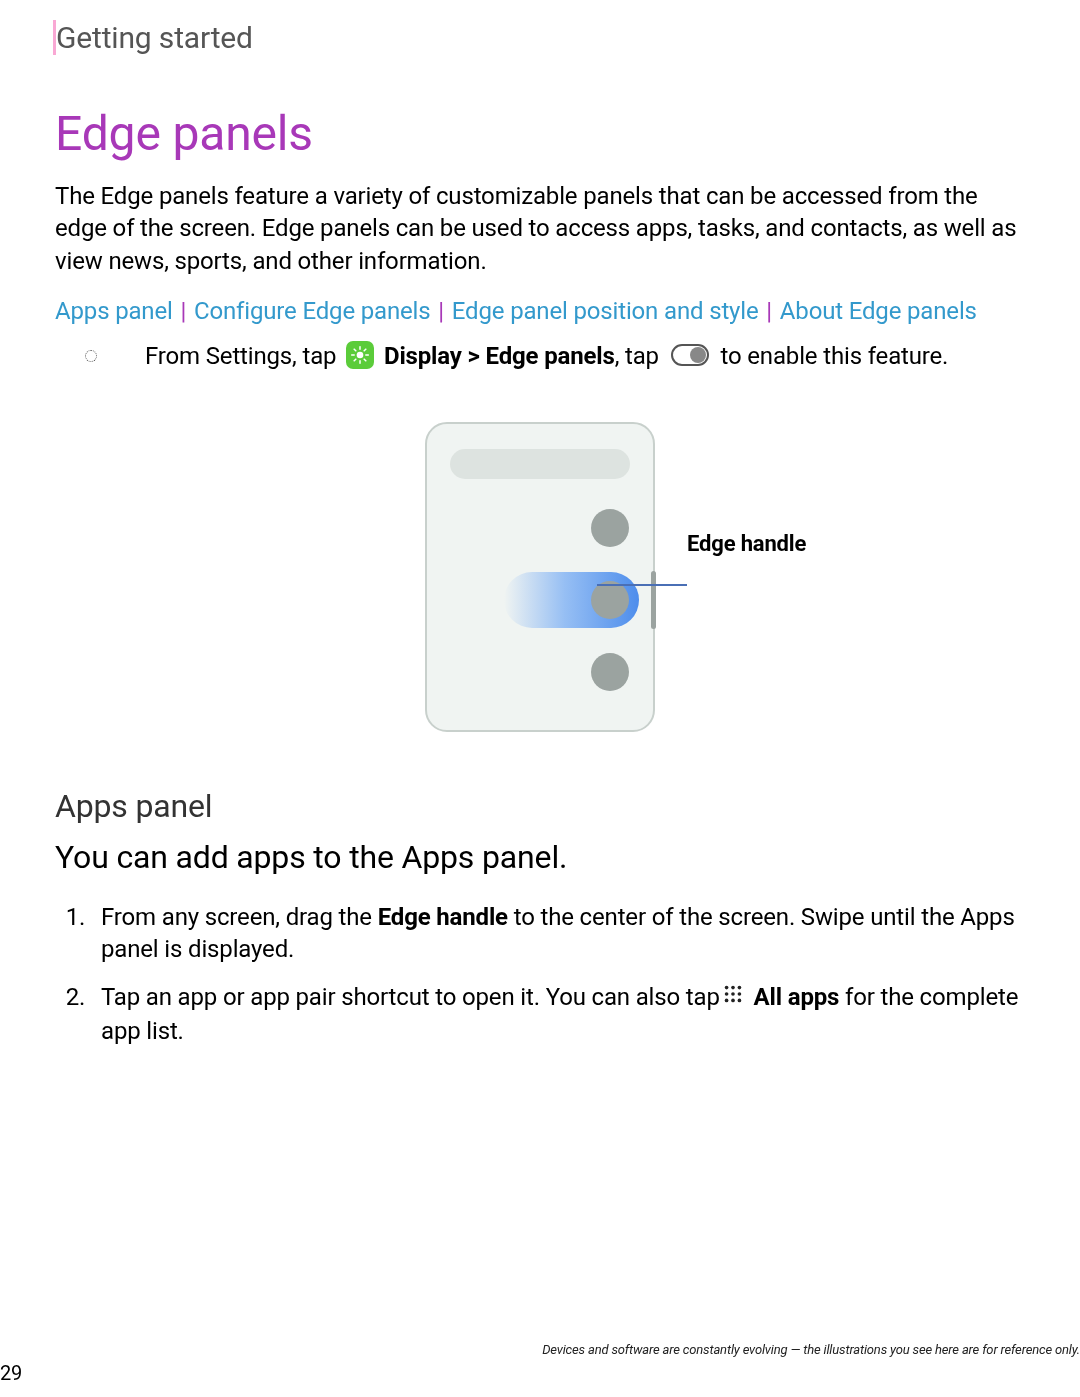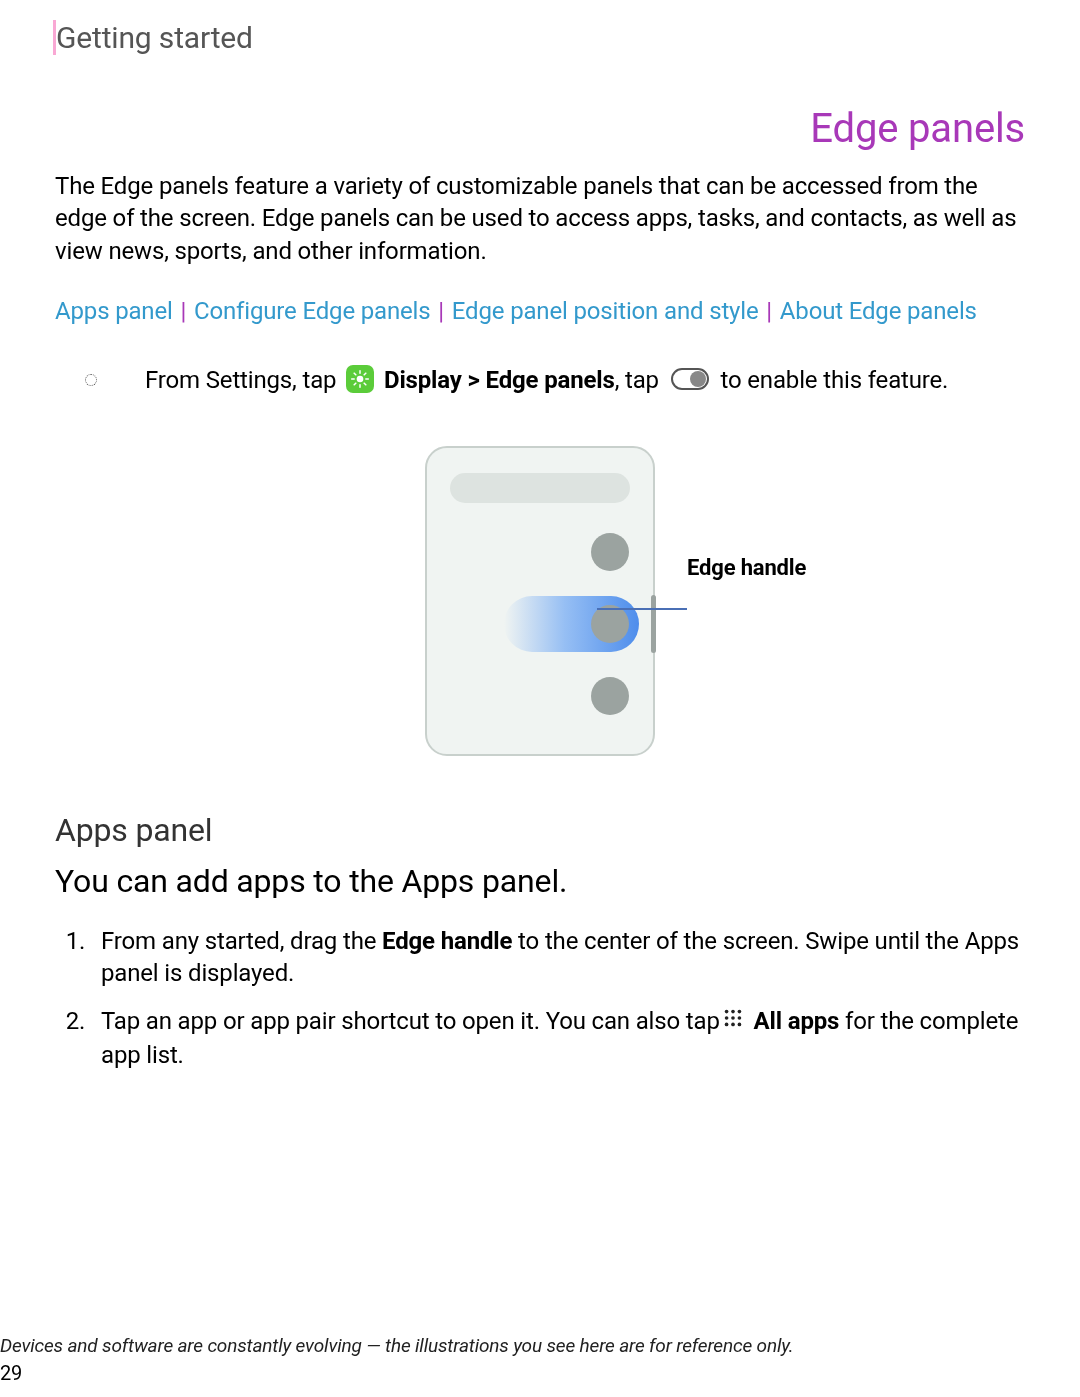"Edge panels" .h1 { font-size: 40px -> 48px; text-align: right -> none }
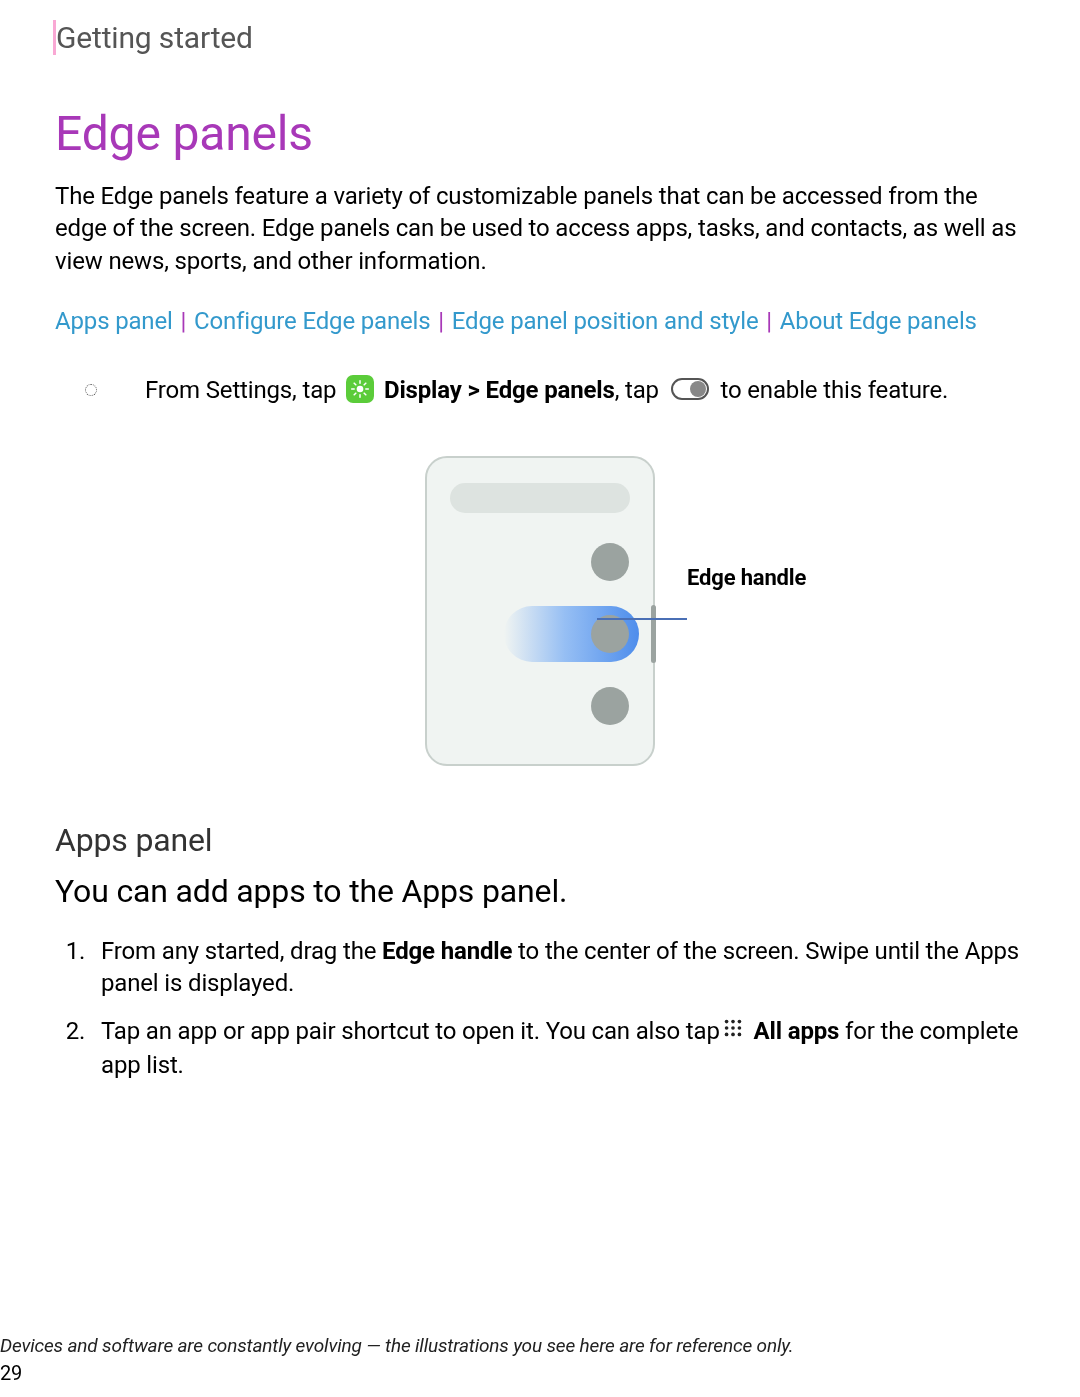"The Edge panels feature a" .body-text { margin-bottom: 28px -> 18px }
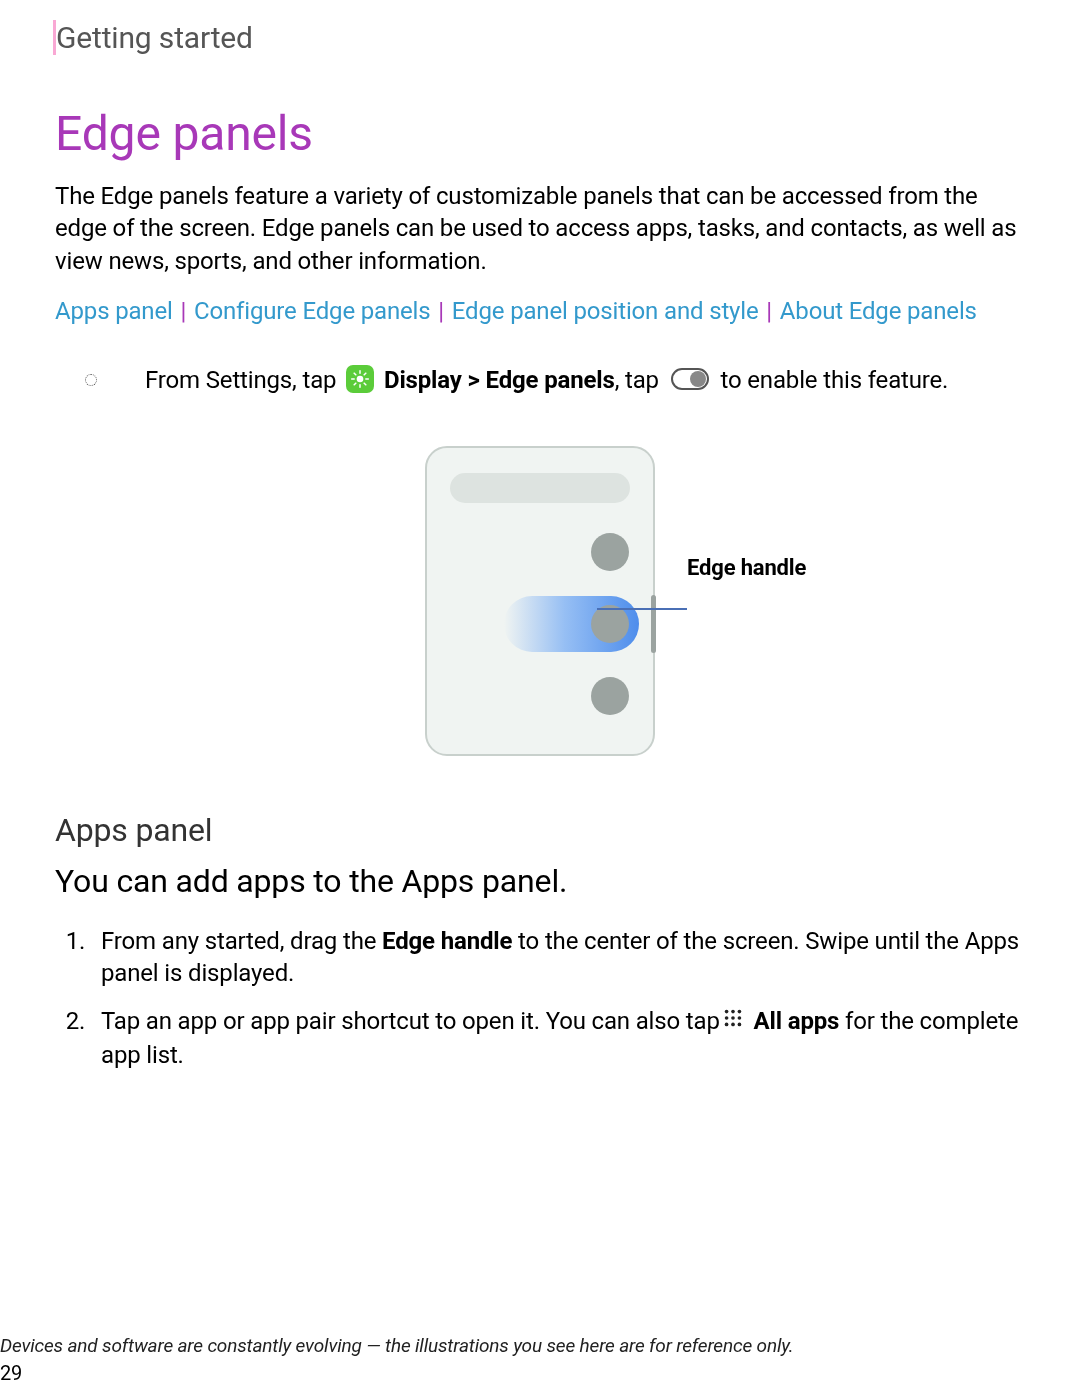"Apps panel | Configure Edge" .nav-links { margin-bottom: 36px -> 12px }
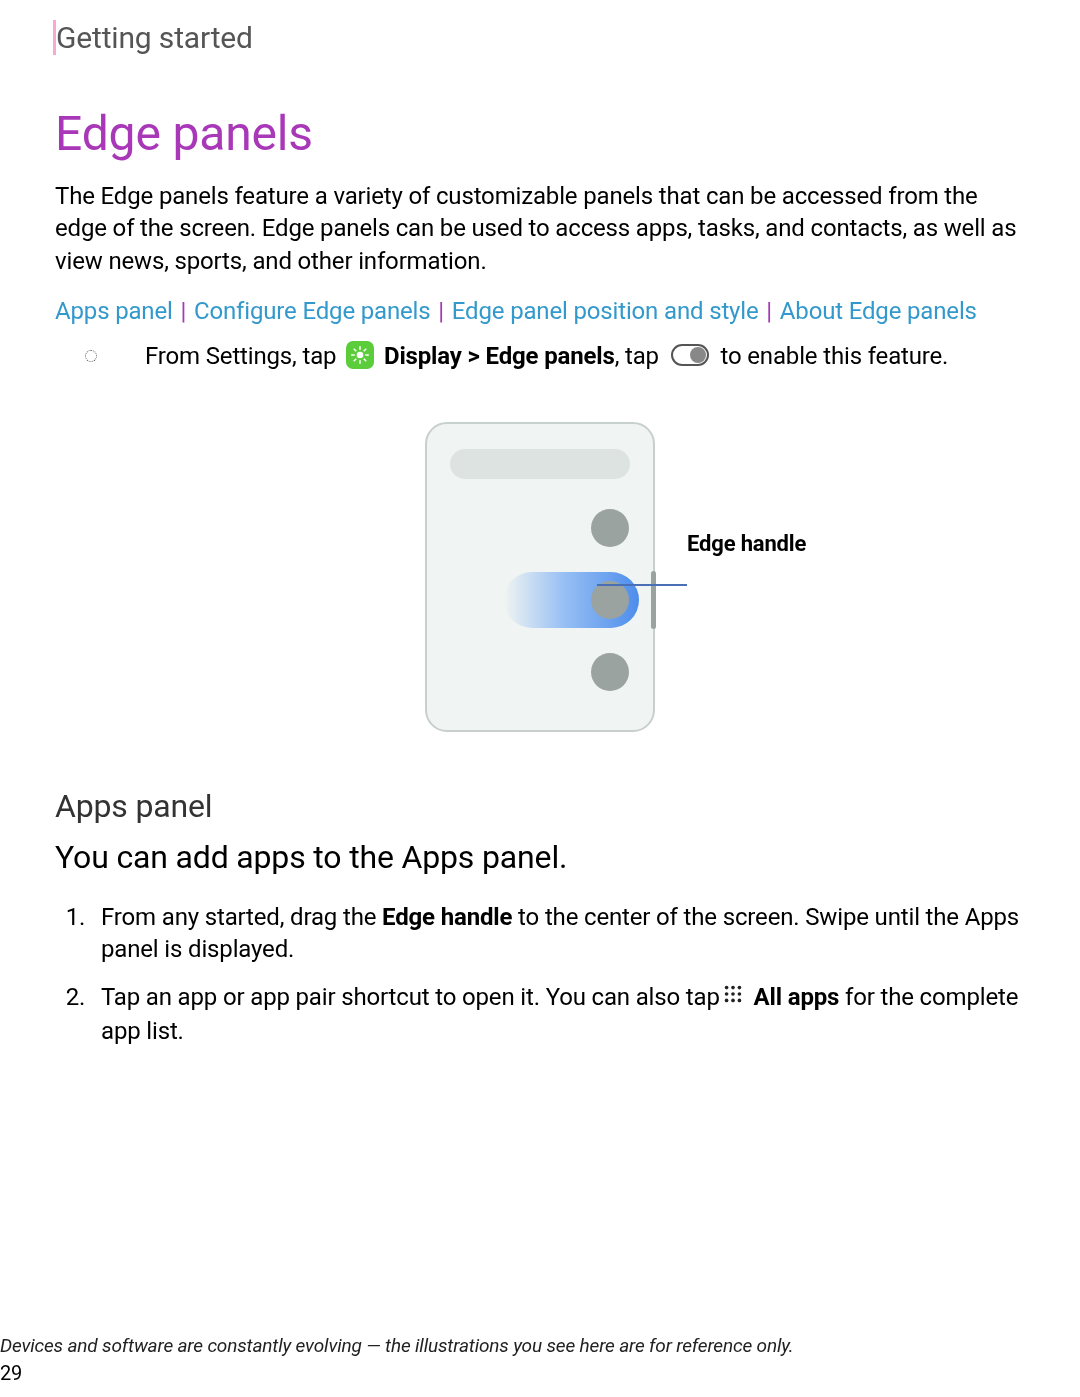"From any started, drag the" span { text: started -> screen }
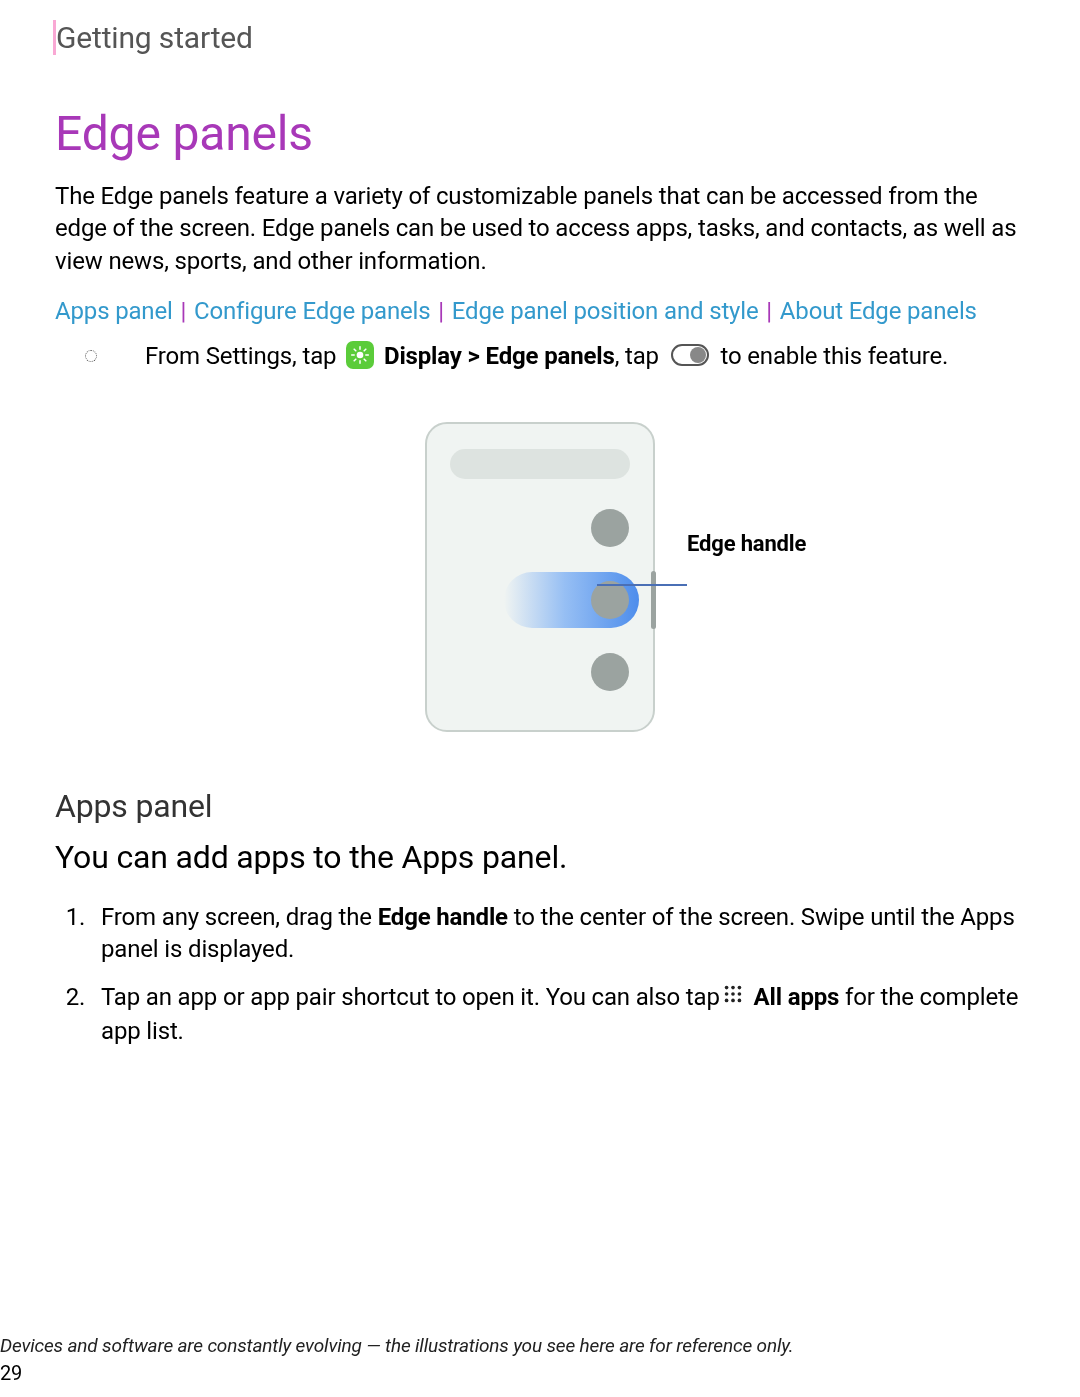"Devices and software are constantly" .footer { font-size: 19px -> 13px; text-align: left -> right }
